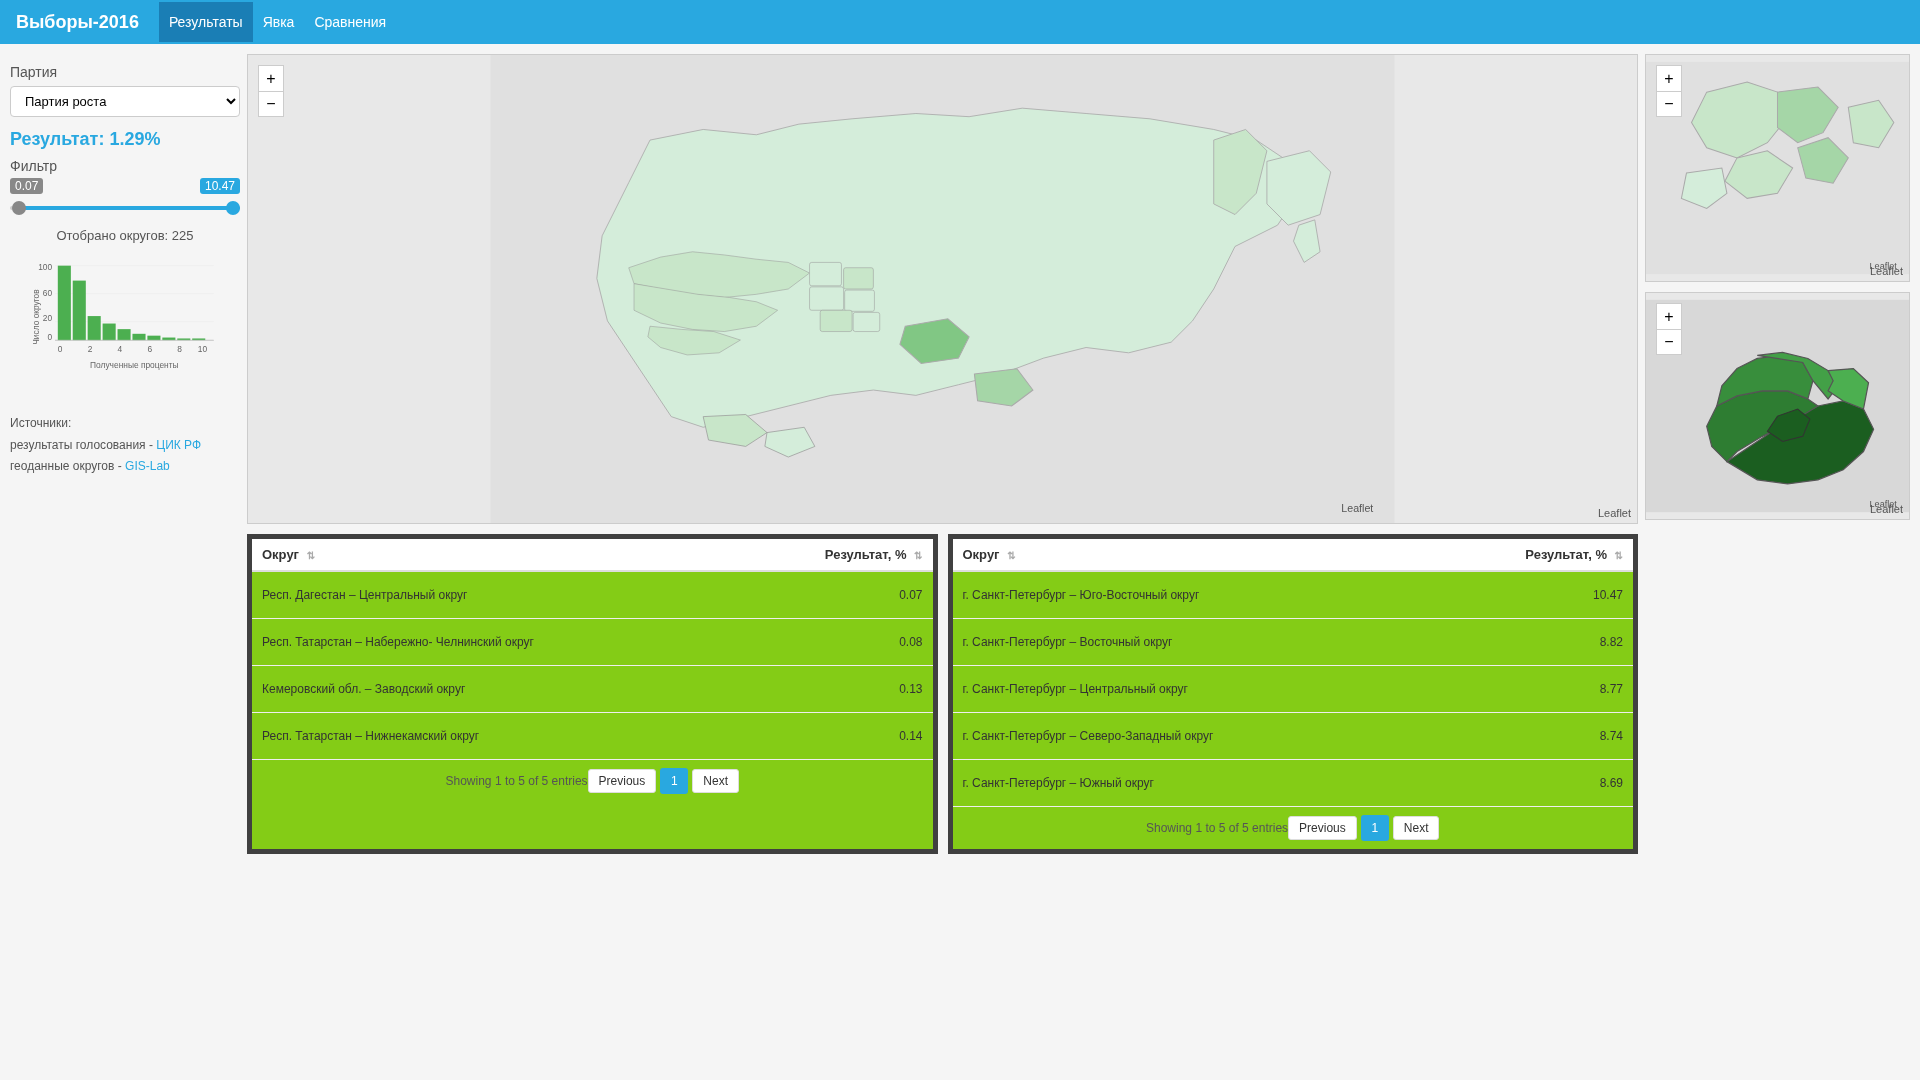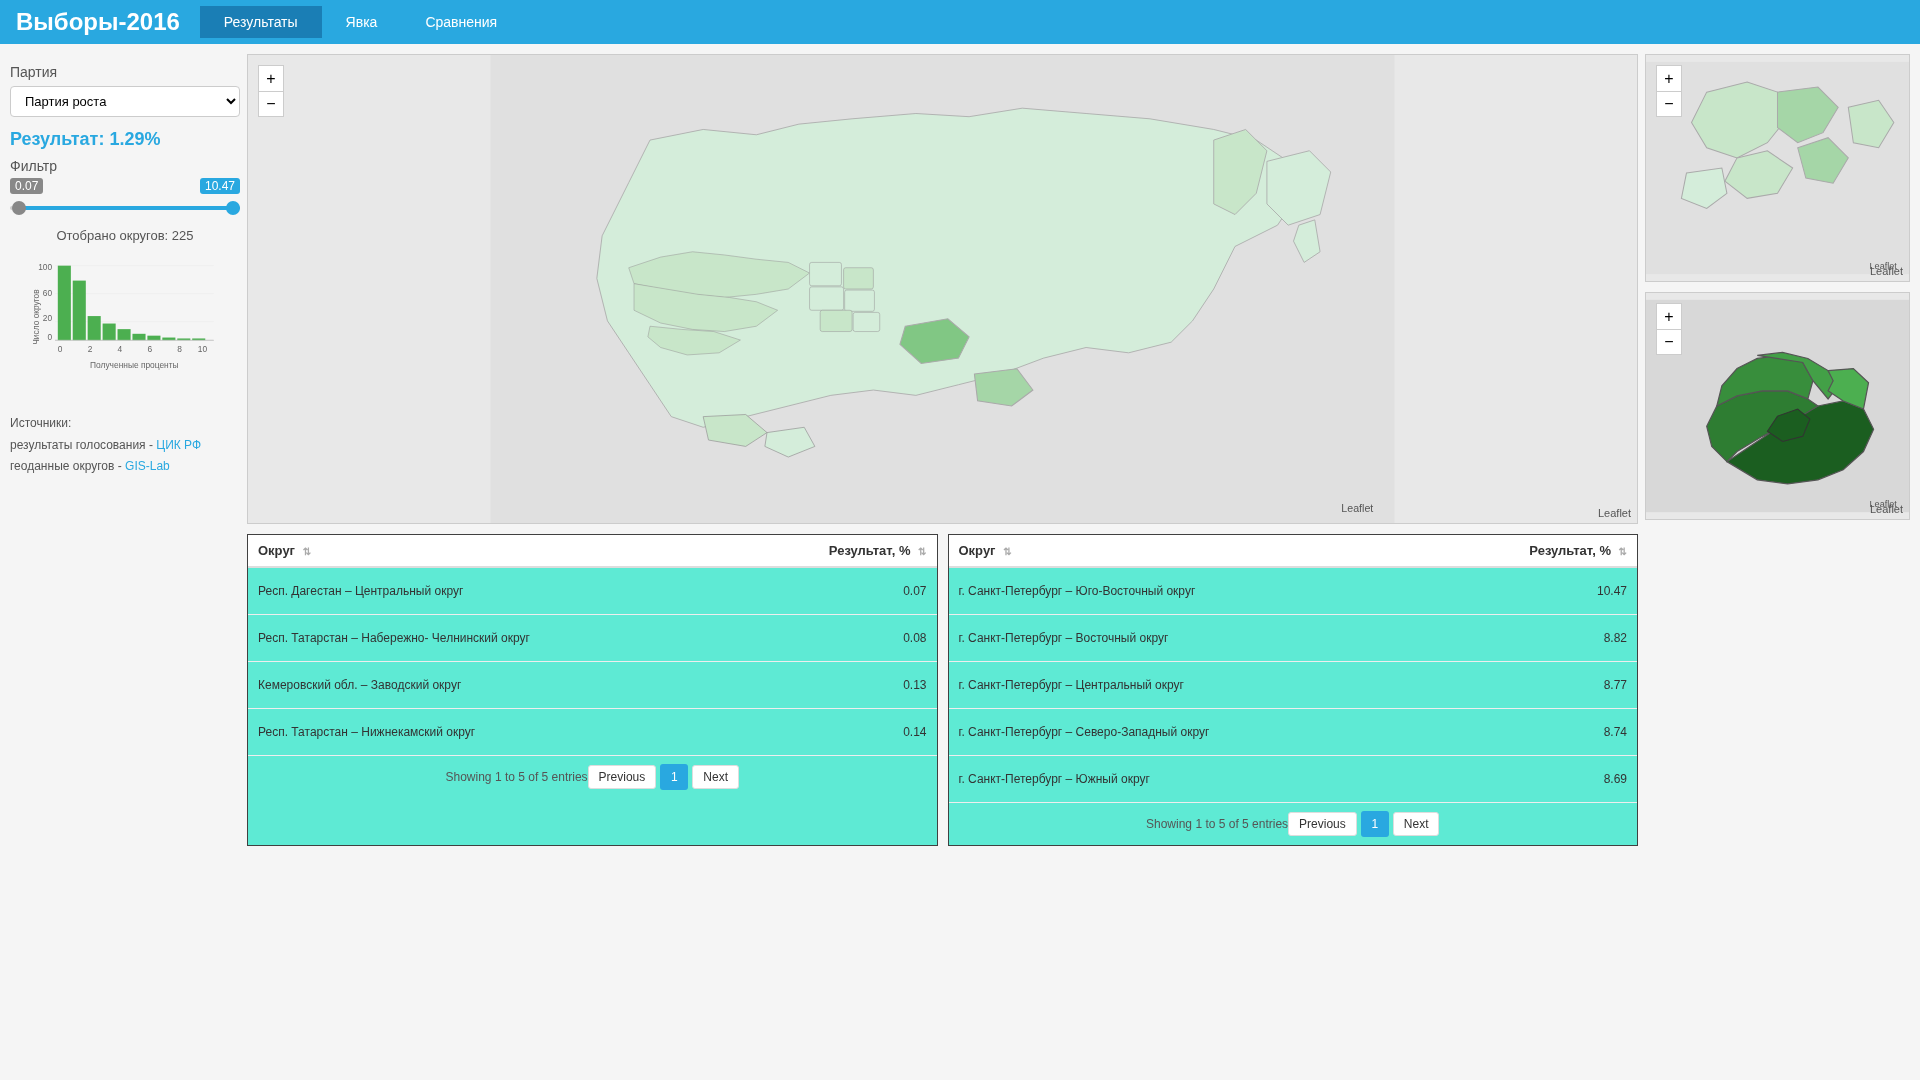"Выборы-2016" .header-title { font-size: 24px -> 18px }
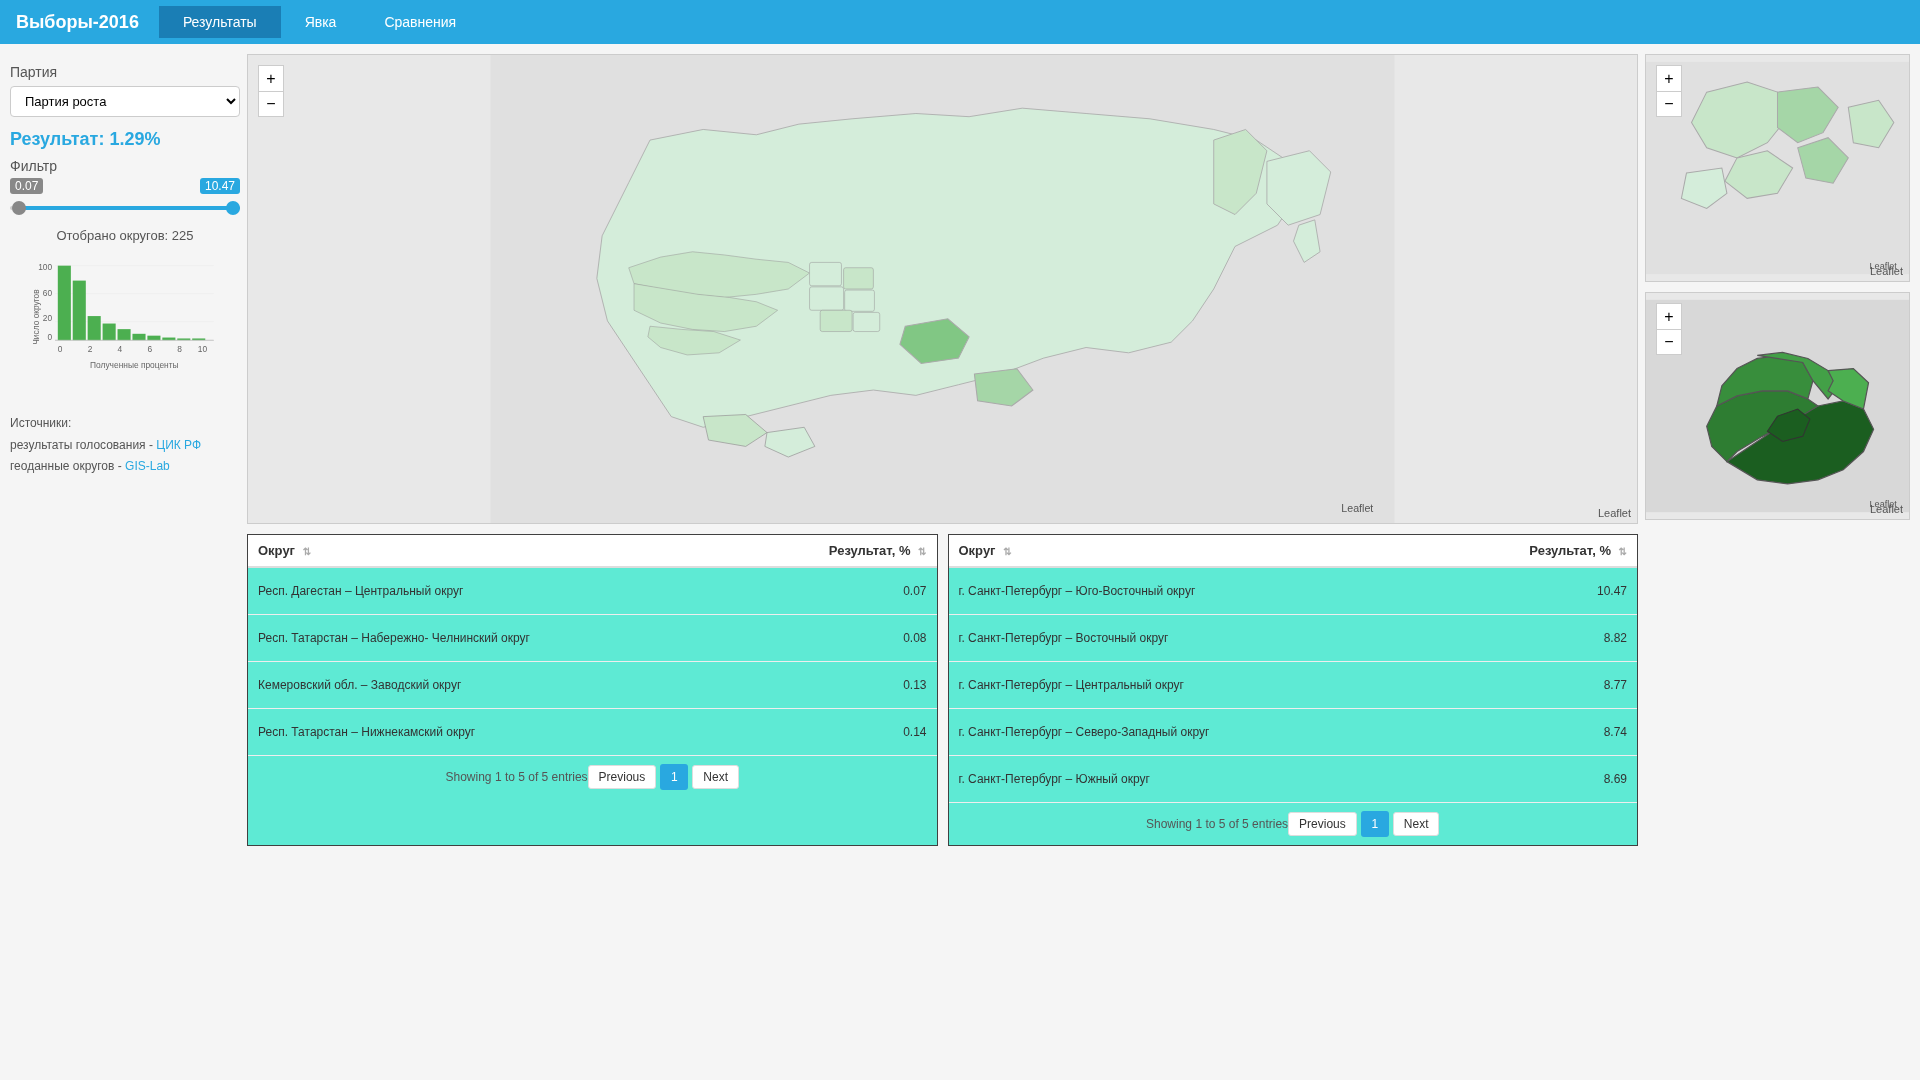"Результаты" .nav-item { height: 32px -> 40px; padding: 10px 24px -> 10px 10px }
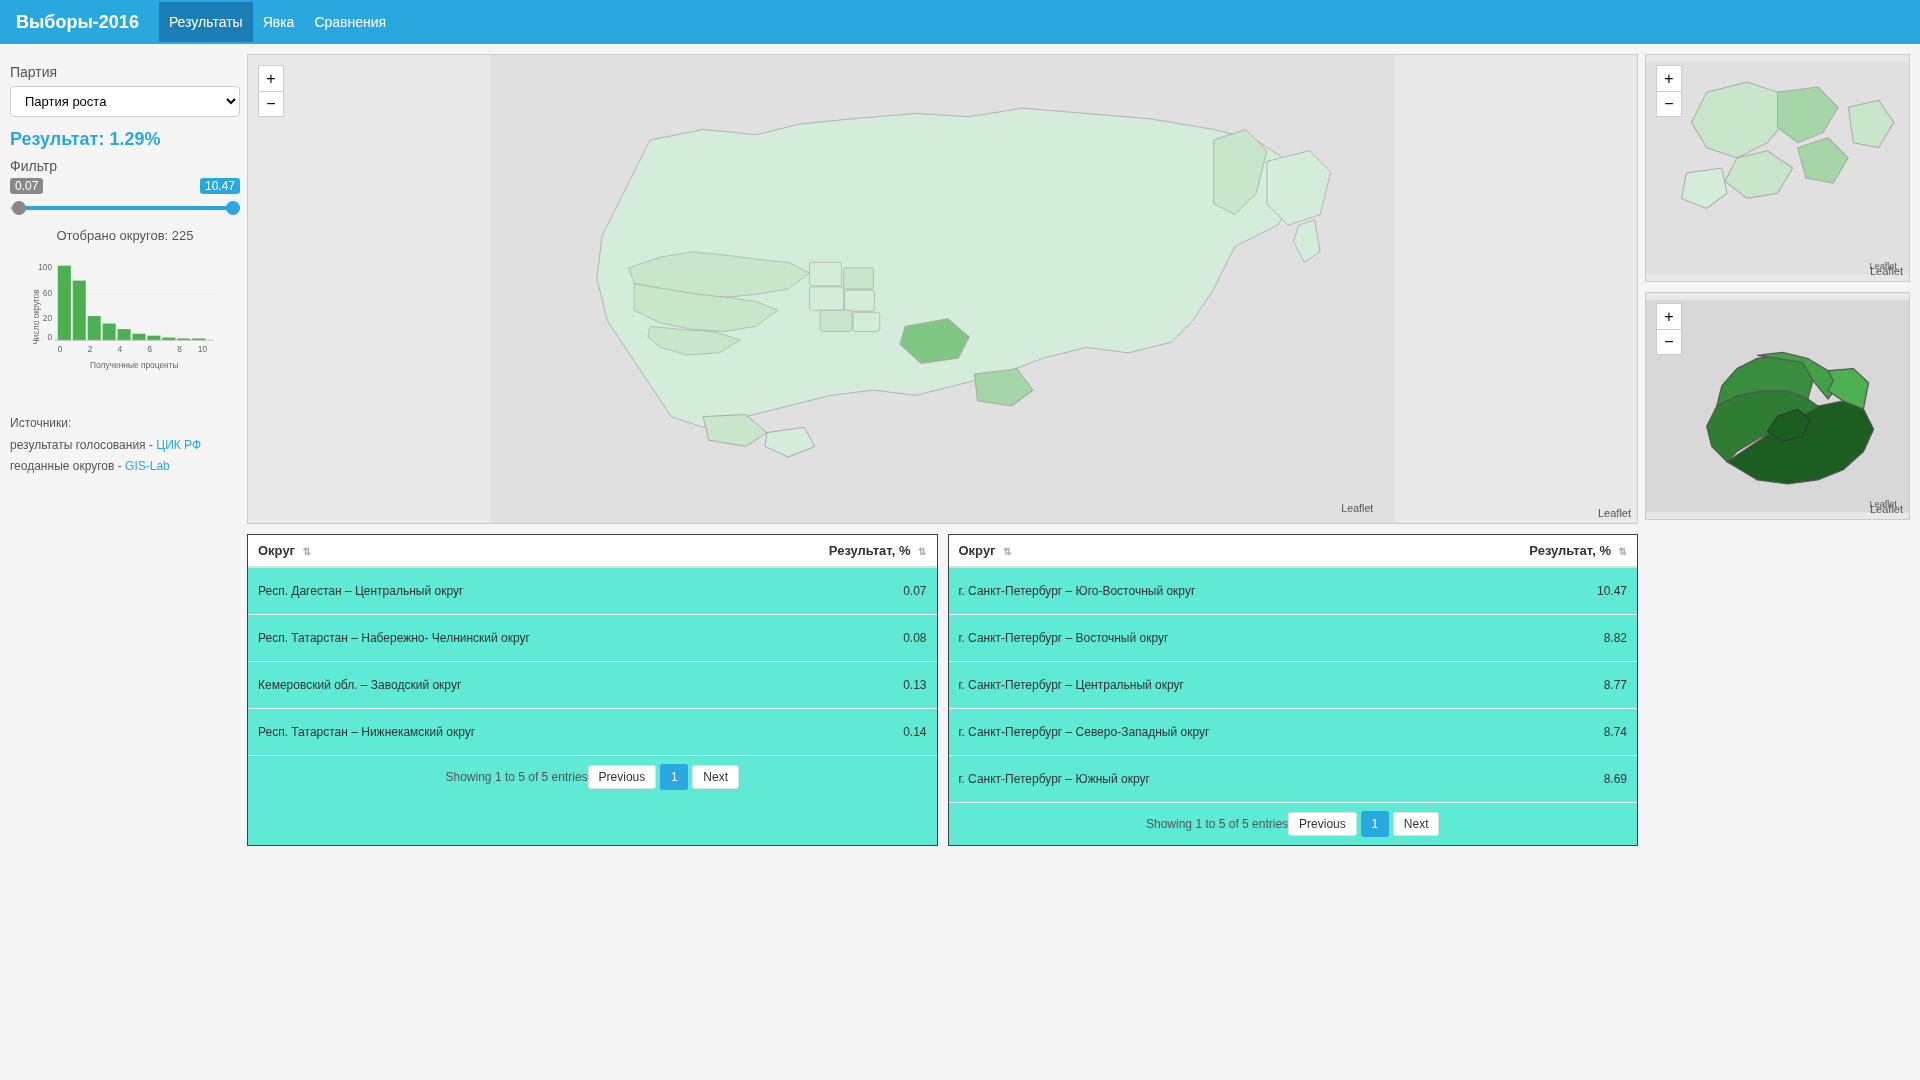"Округ ⇅" .table-panel { background: #5eead4 -> #84cc16; border: 1px solid #404040 -> 5px solid #404040 }
